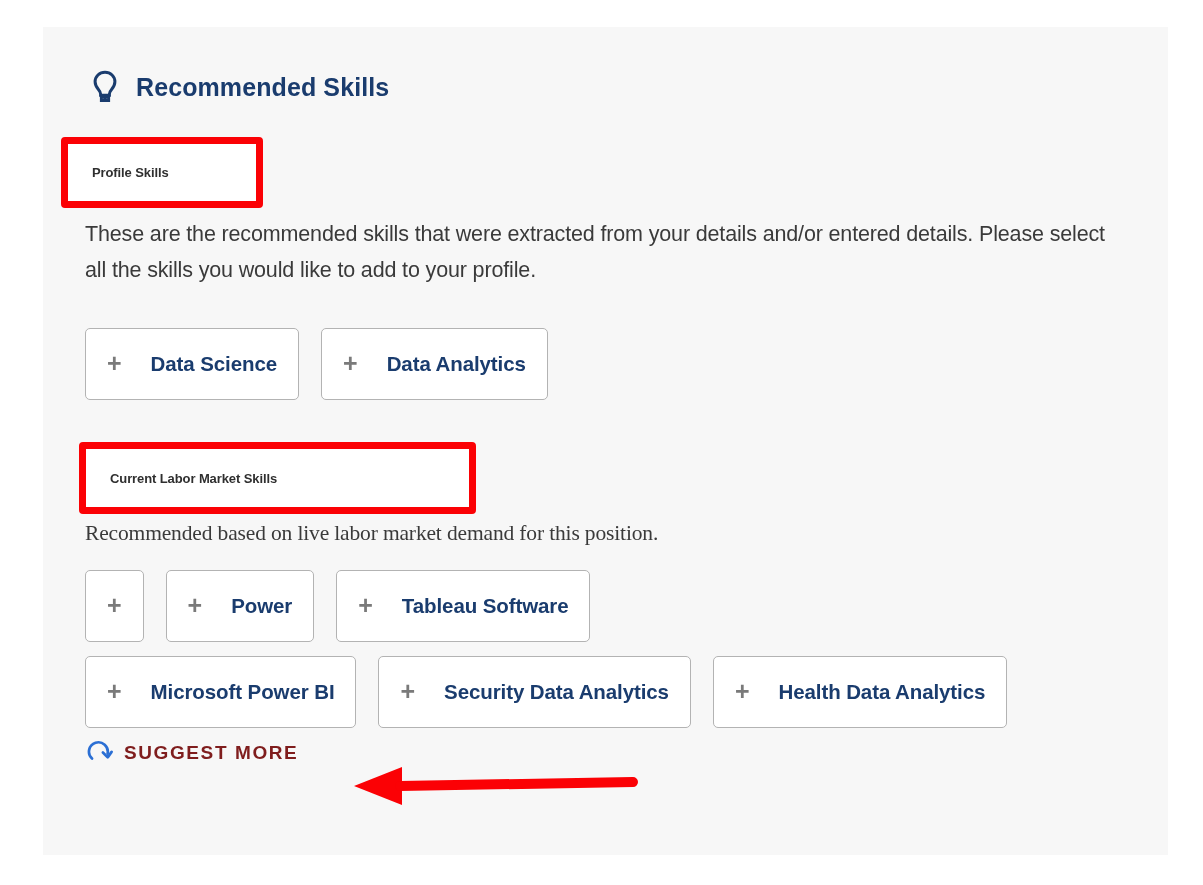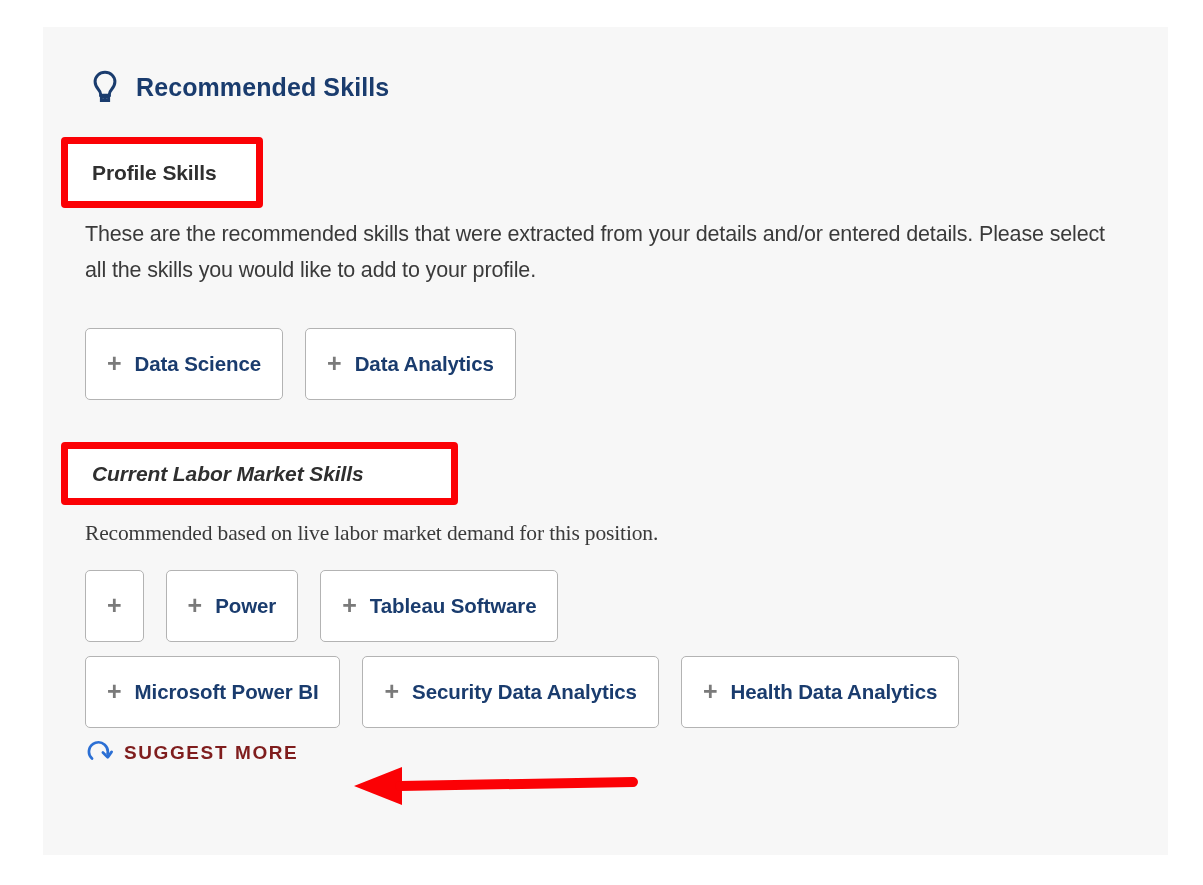"Profile Skills" .section-heading { font-size: 21px -> 13px }
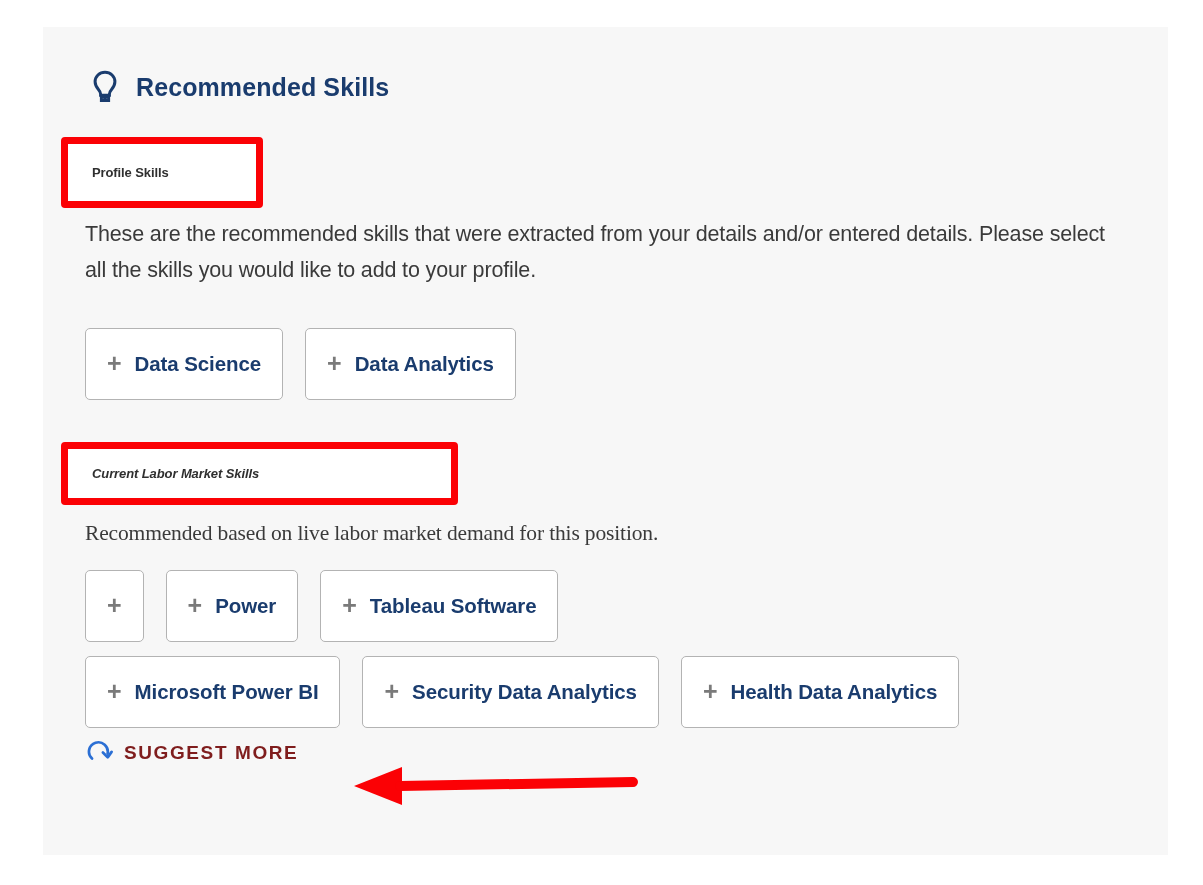"Data Science" .chip-label { margin-left: none -> 16px }
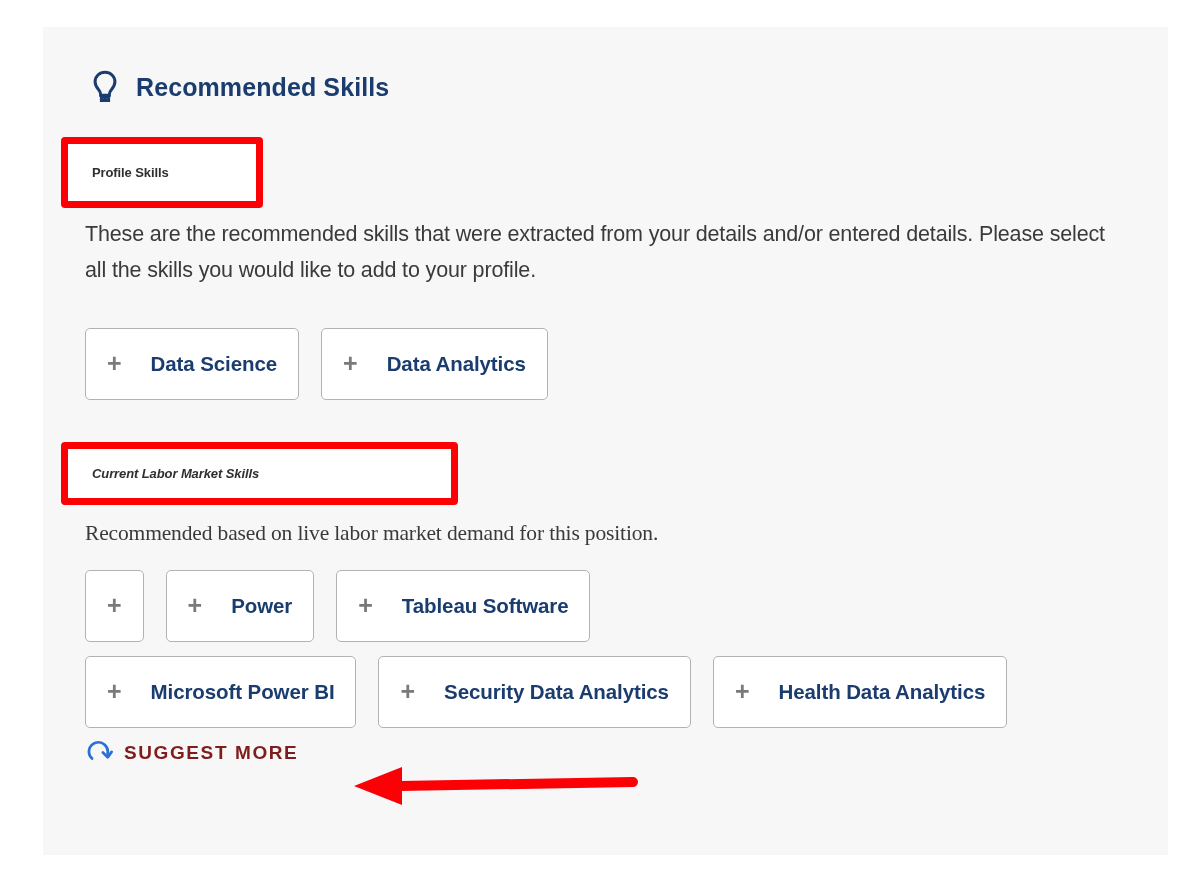"Current Labor Market Skills" #labor-heading-box { font-style: italic -> none; height: 63px -> 72px; left: 18px -> 36px }
